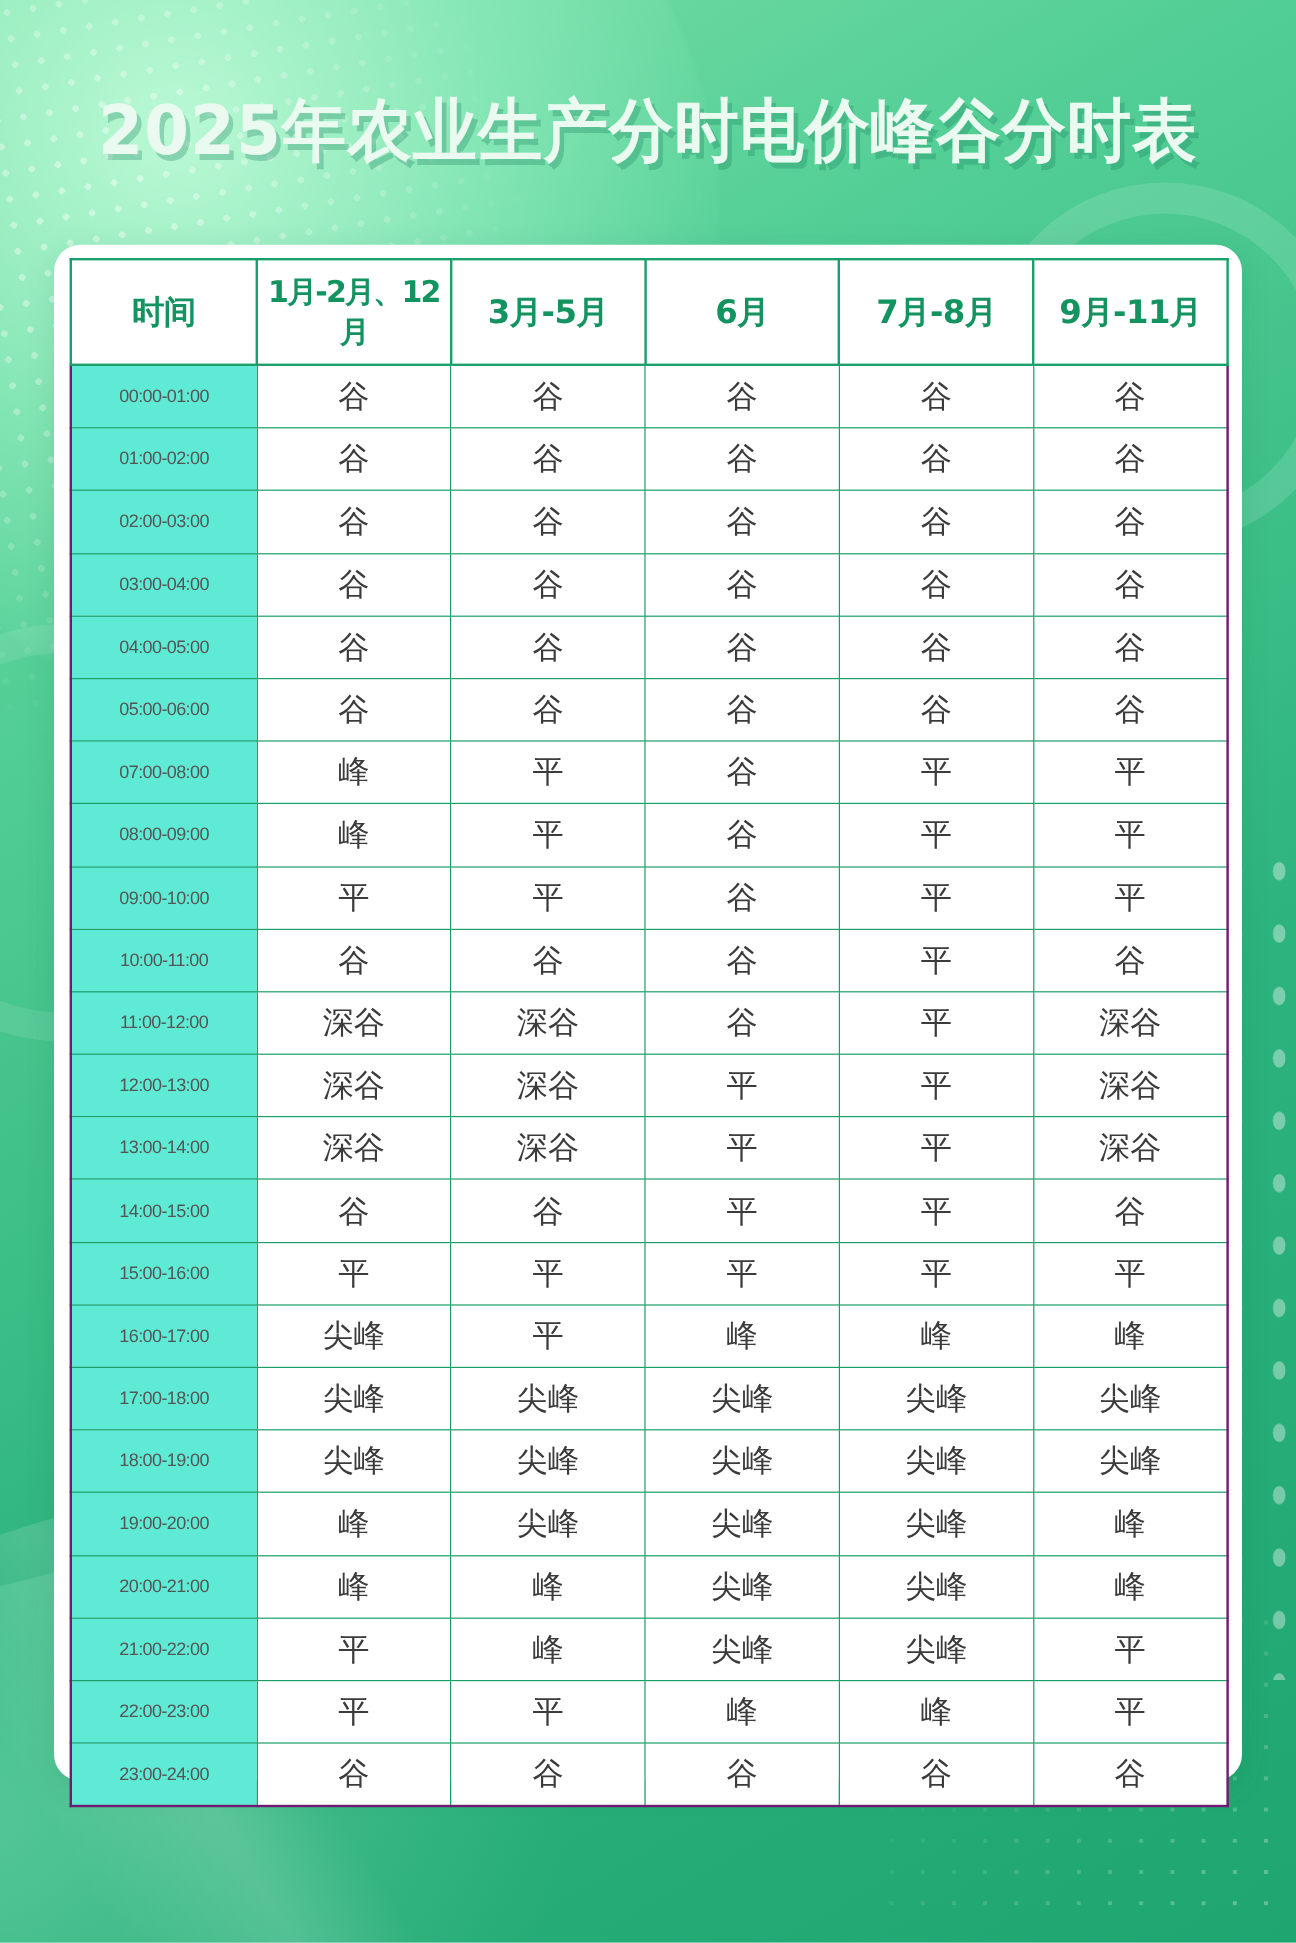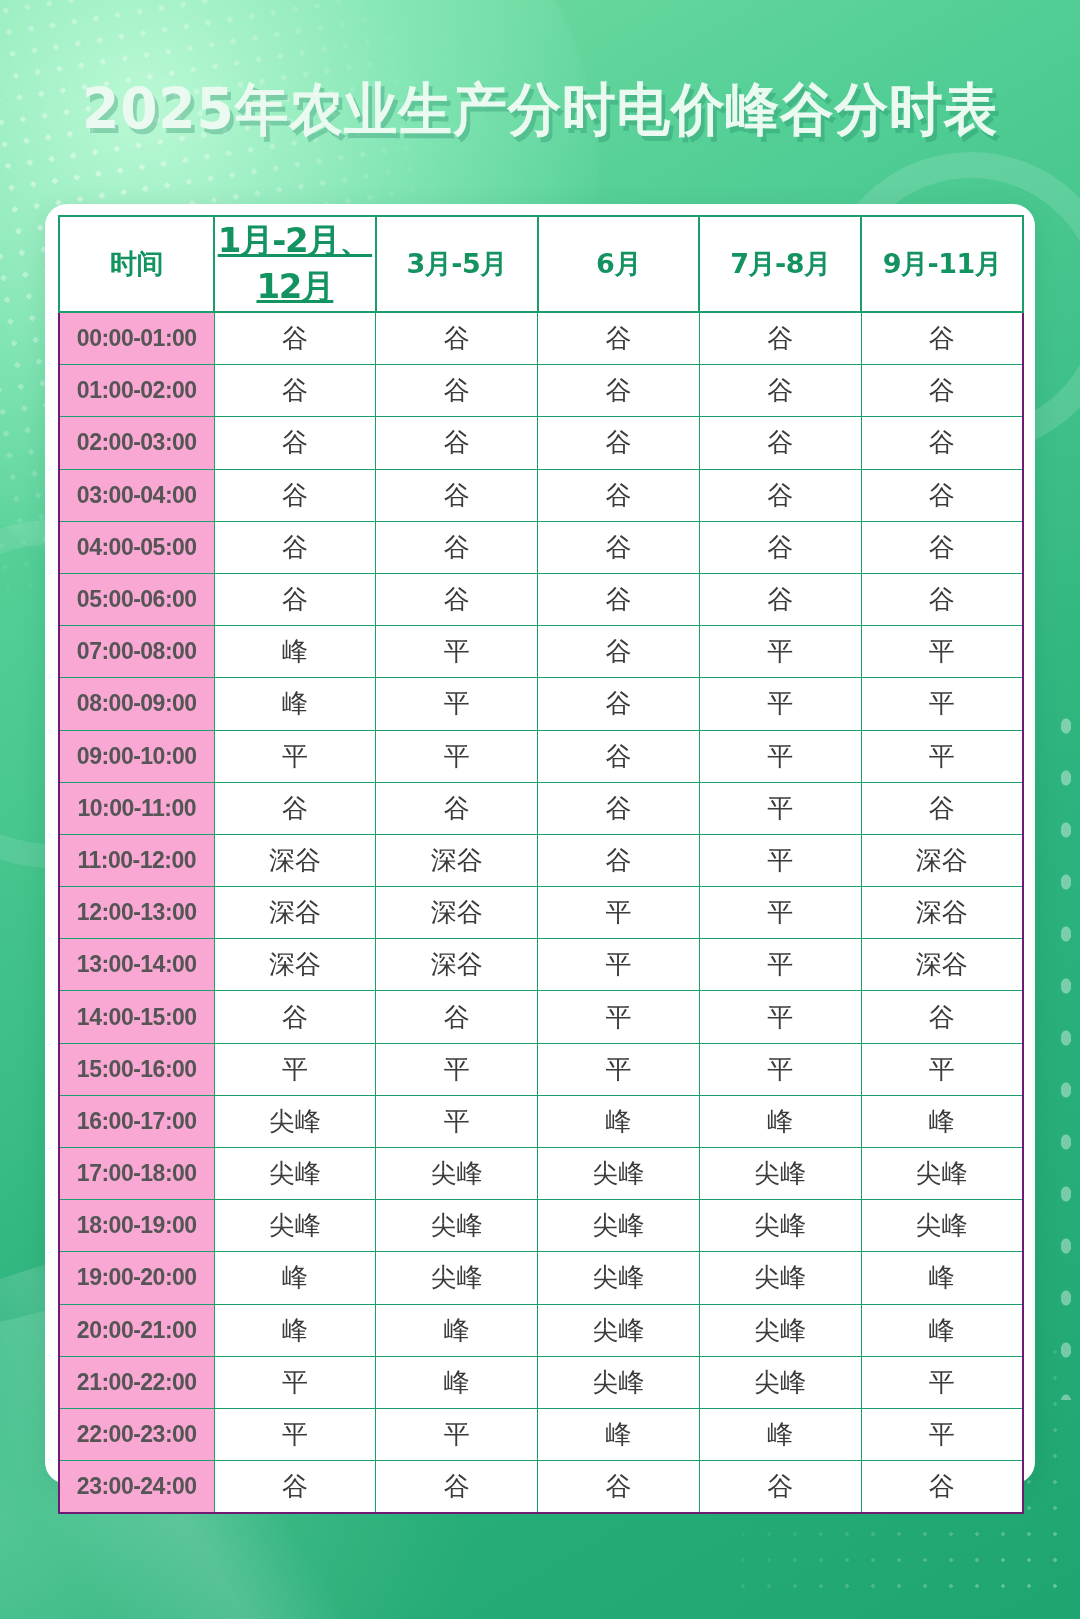"1月-2月、12月" table.schedule th.narrow { font-size: 34px -> 25px; text-decoration: underline -> none }
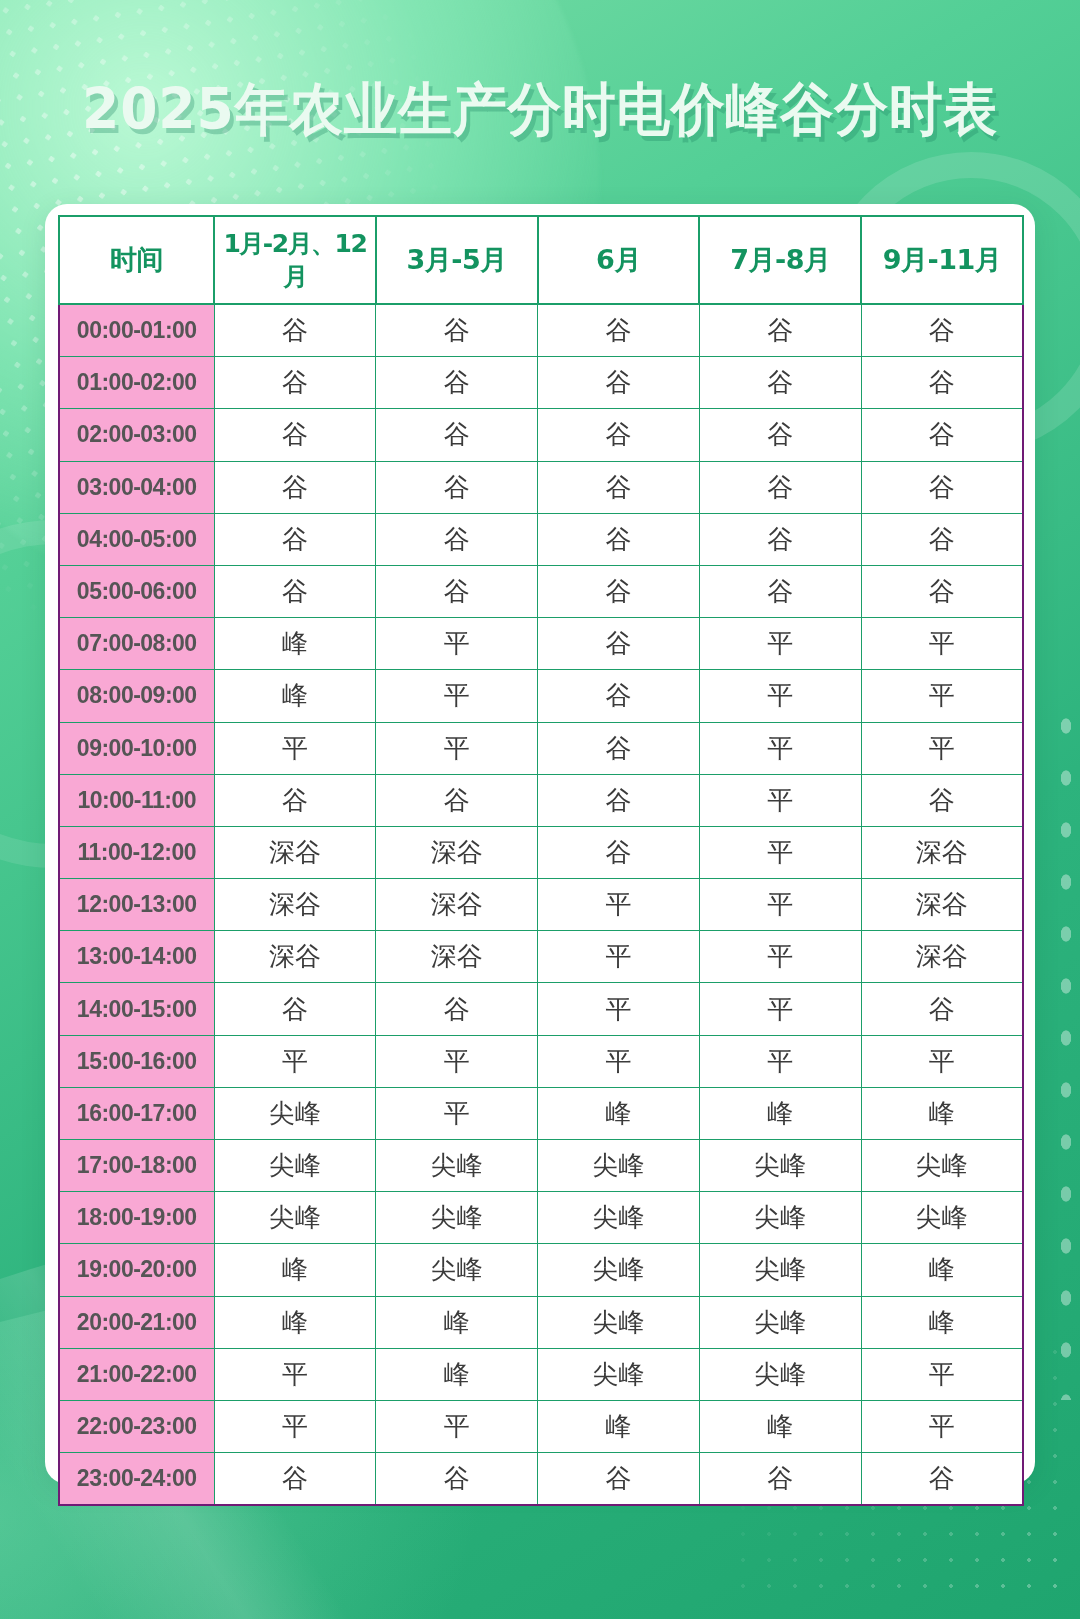"00:00-01:00" table.schedule td.time { background: #f9a8d4 -> #5eead4; font-size: 23px -> 15px; font-weight: bold -> none }
